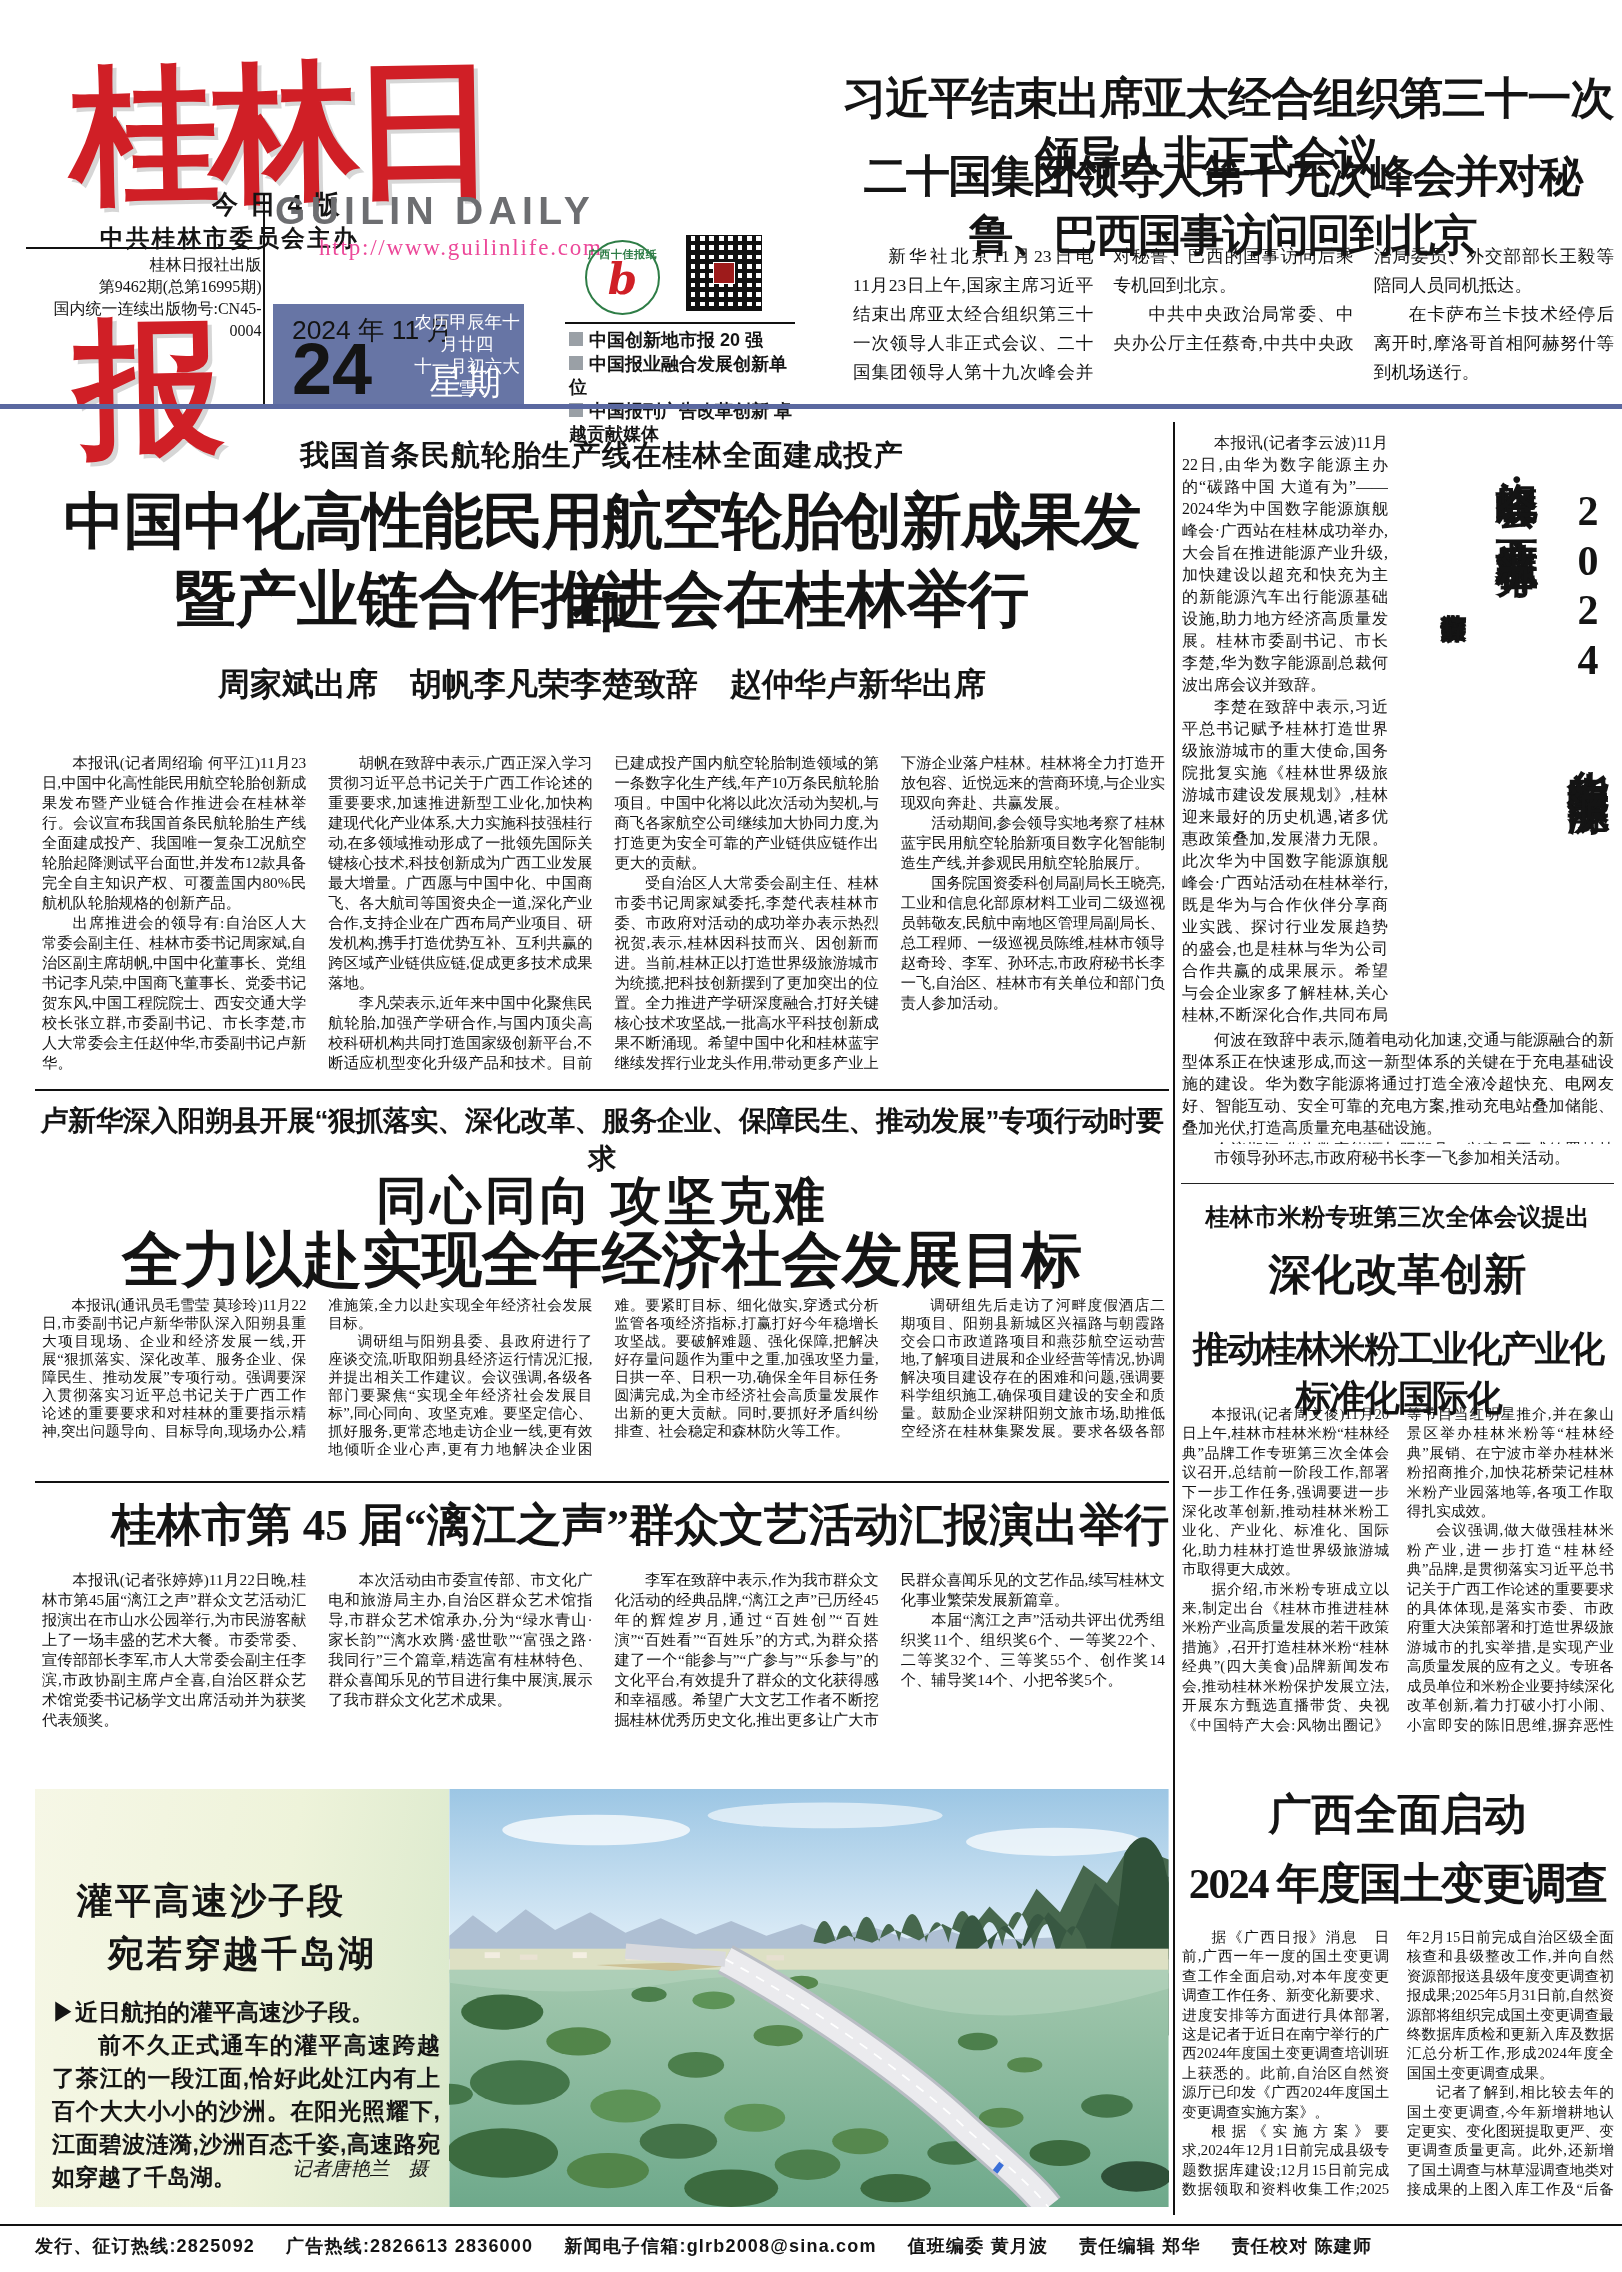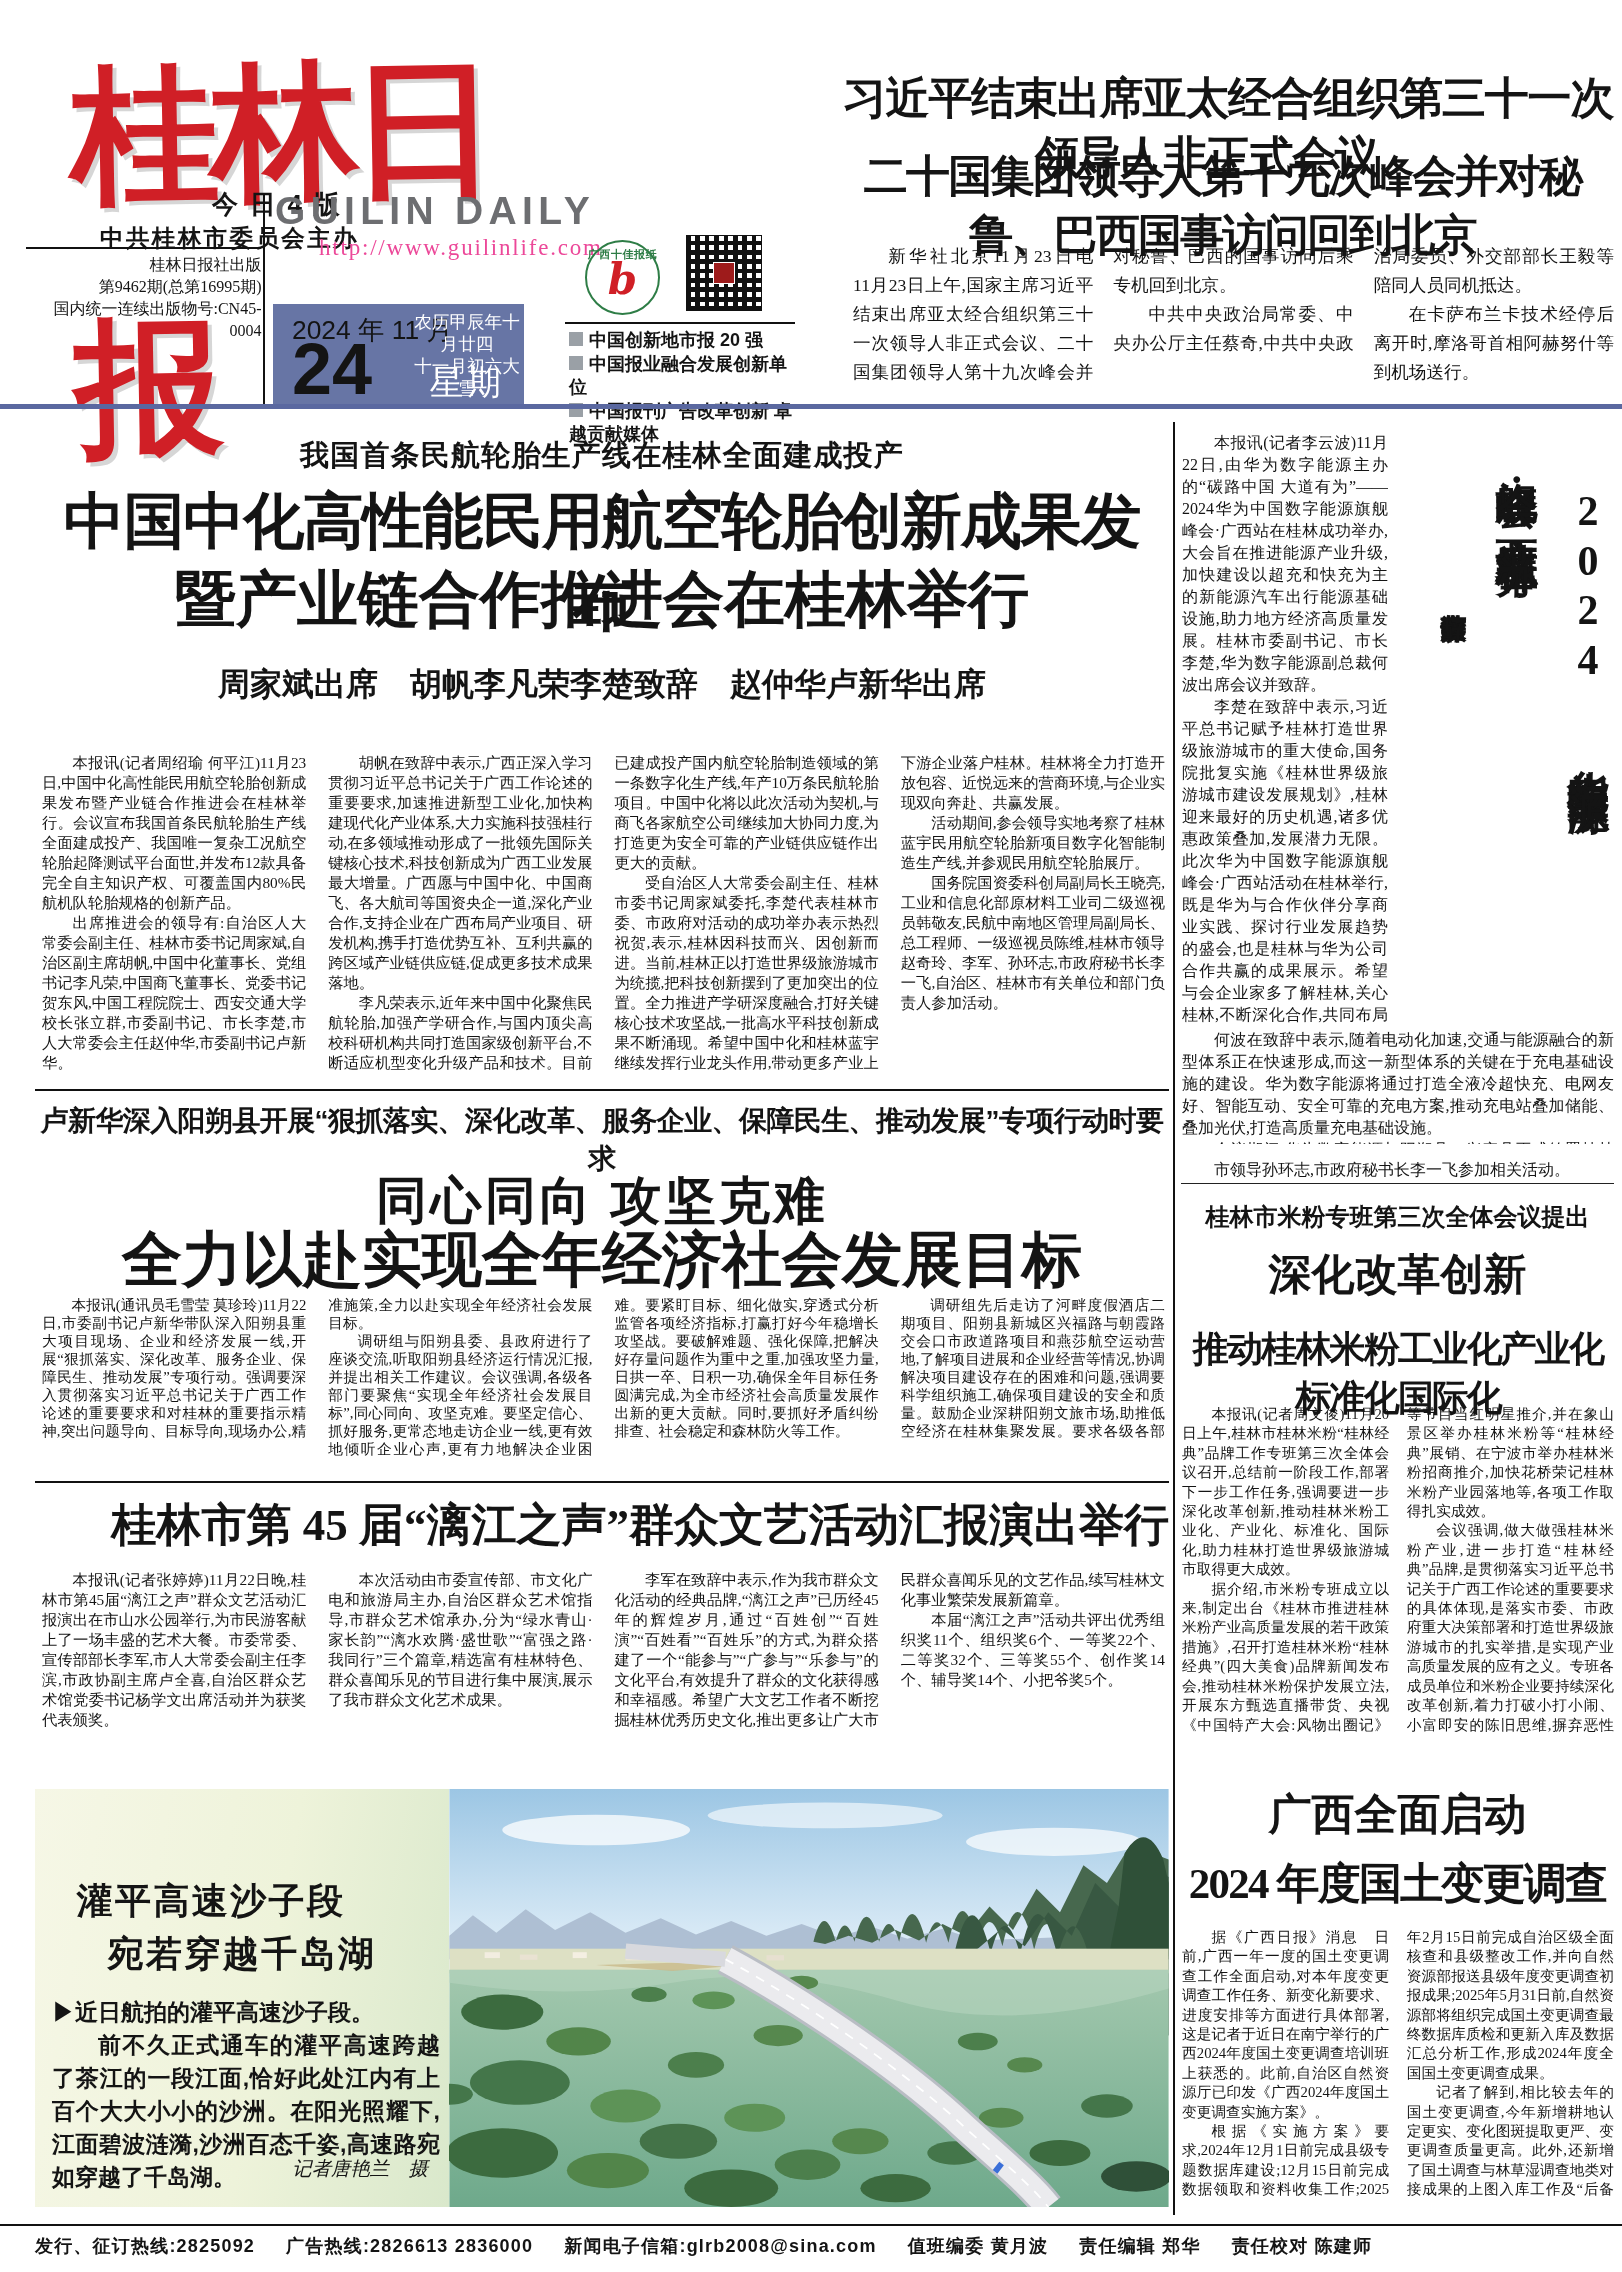"市领导孙环志,市政府秘书长李一飞参加相关活动。" .hw-close { margin-top: 12px -> none }
